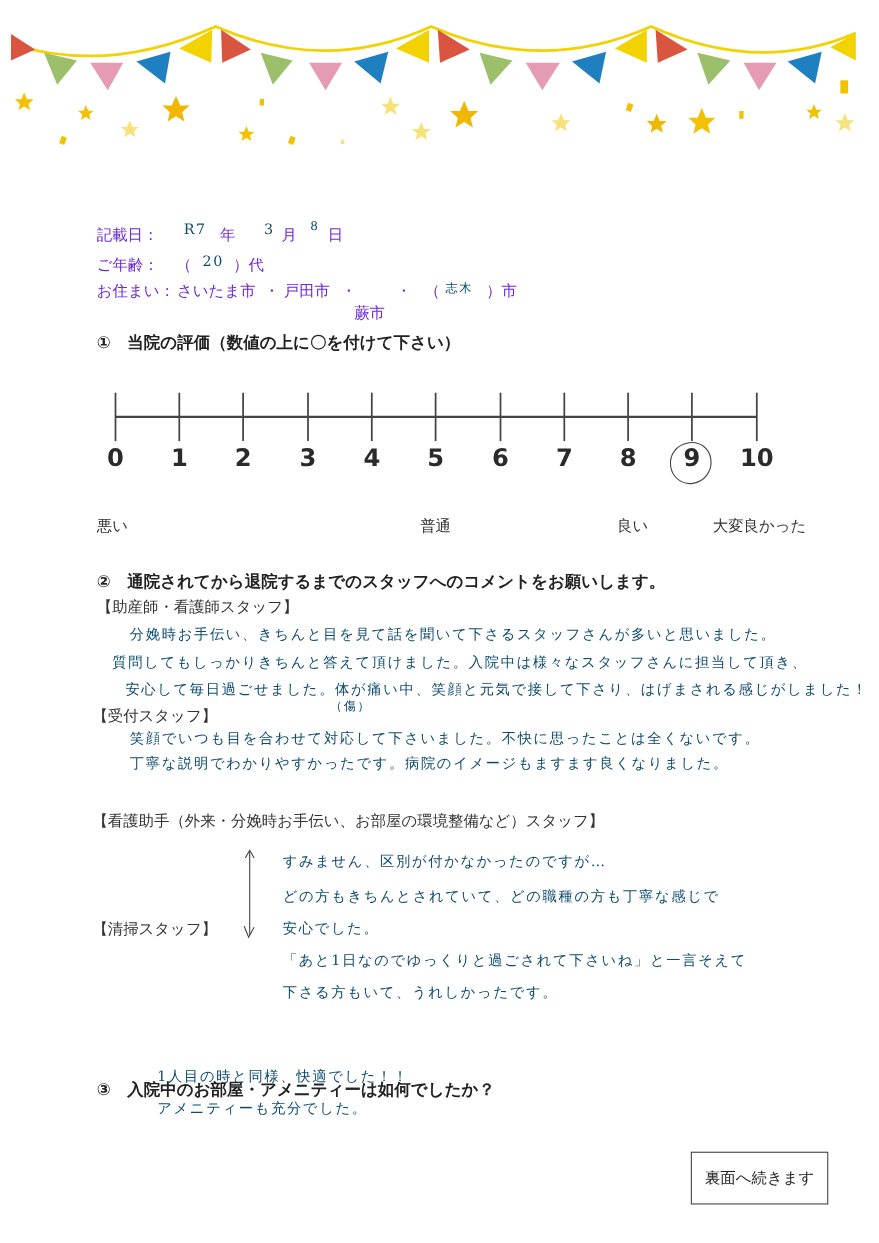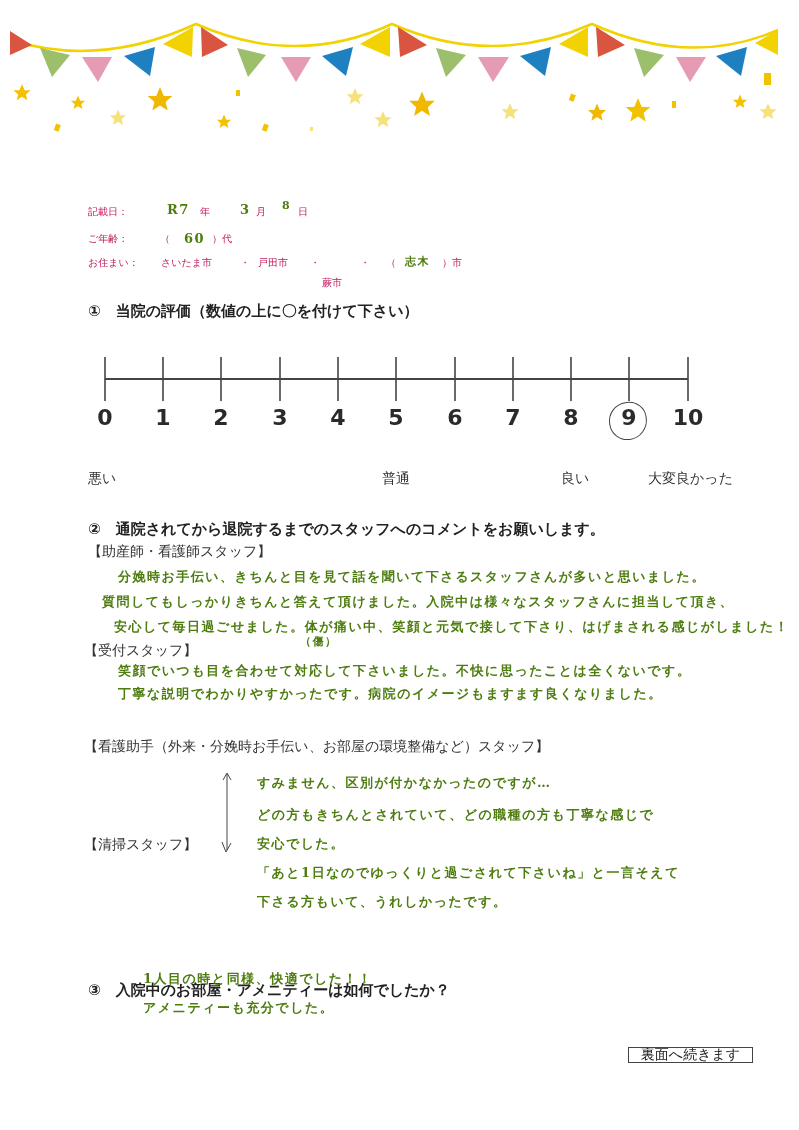"記載日：" .label { color: #be185d -> #6d28d9; font-size: 10px -> 14px }
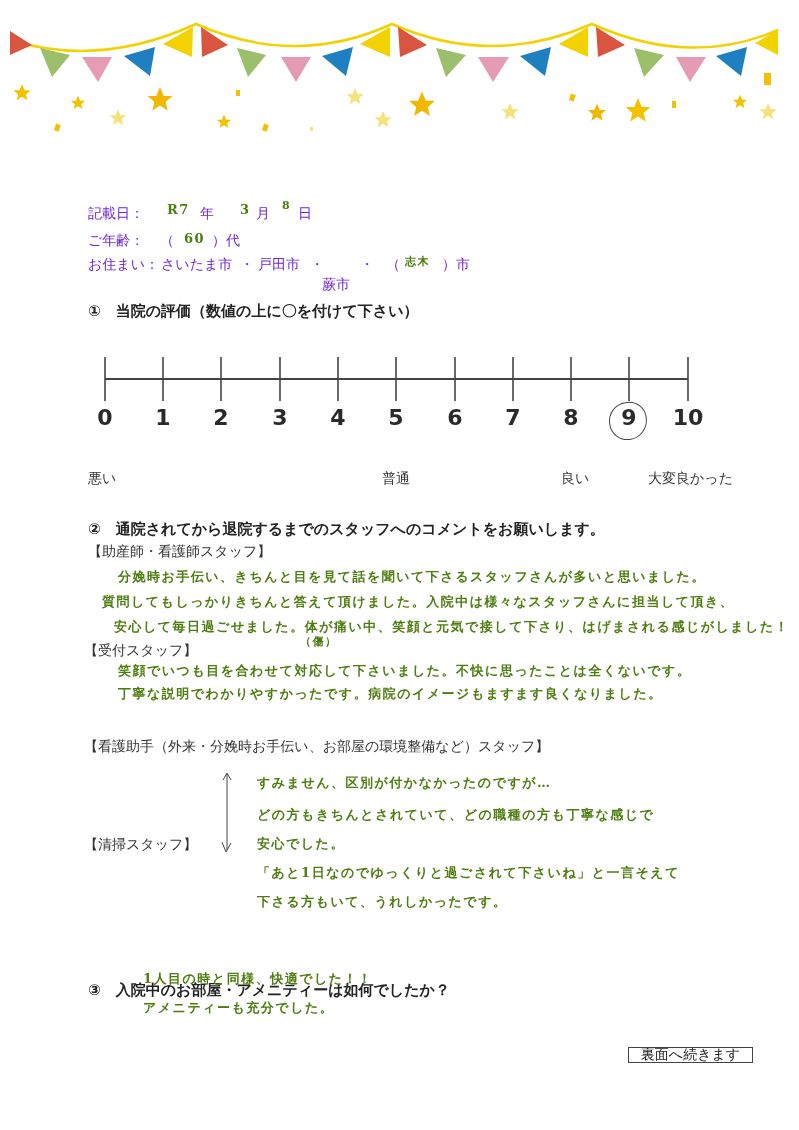"R7" .hand { color: #4d7c0f -> #0c4a6e; font-weight: 700 -> 400 }
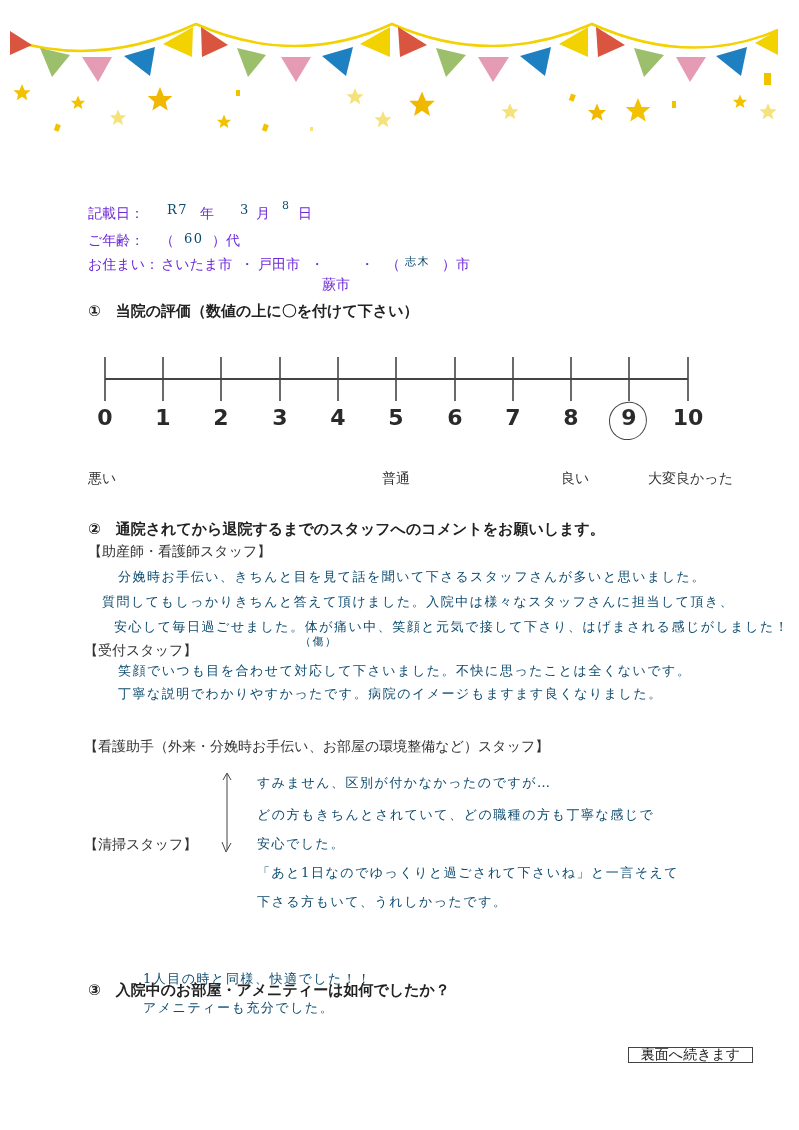"60" div.abs { text: 60 -> 20 }
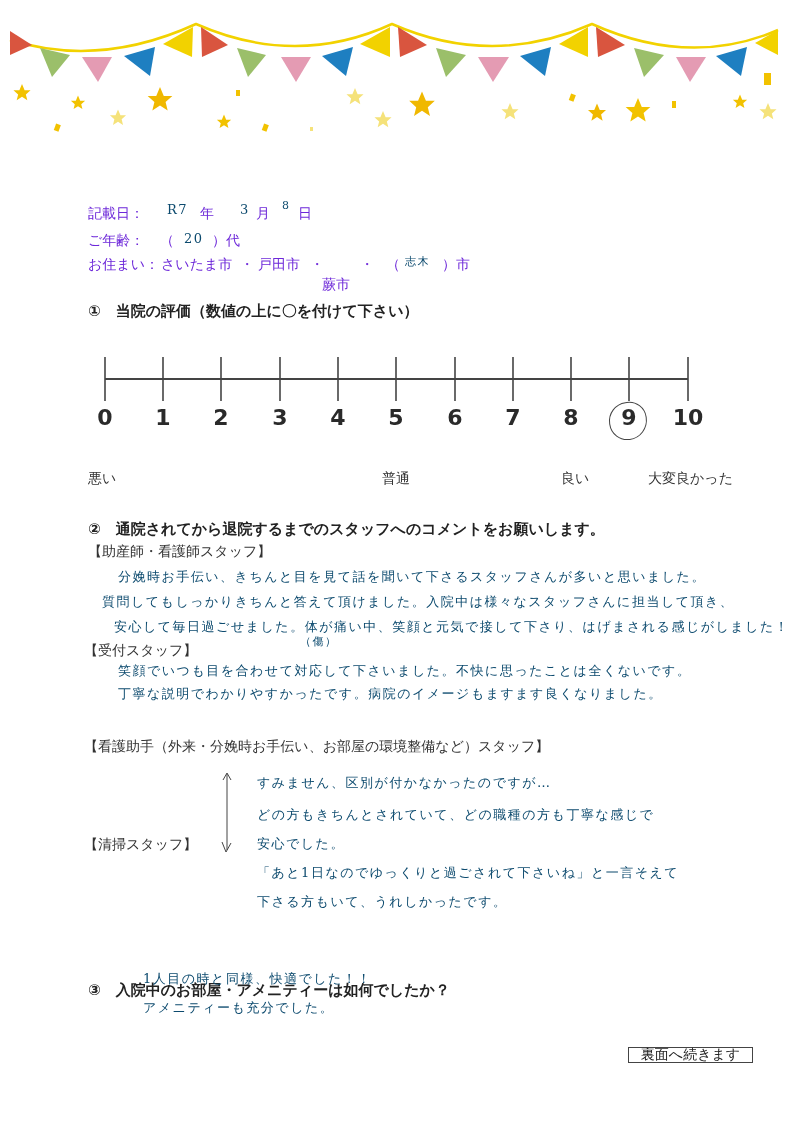"裏面へ続きます" .continue-box { height: 16px -> 48px }
